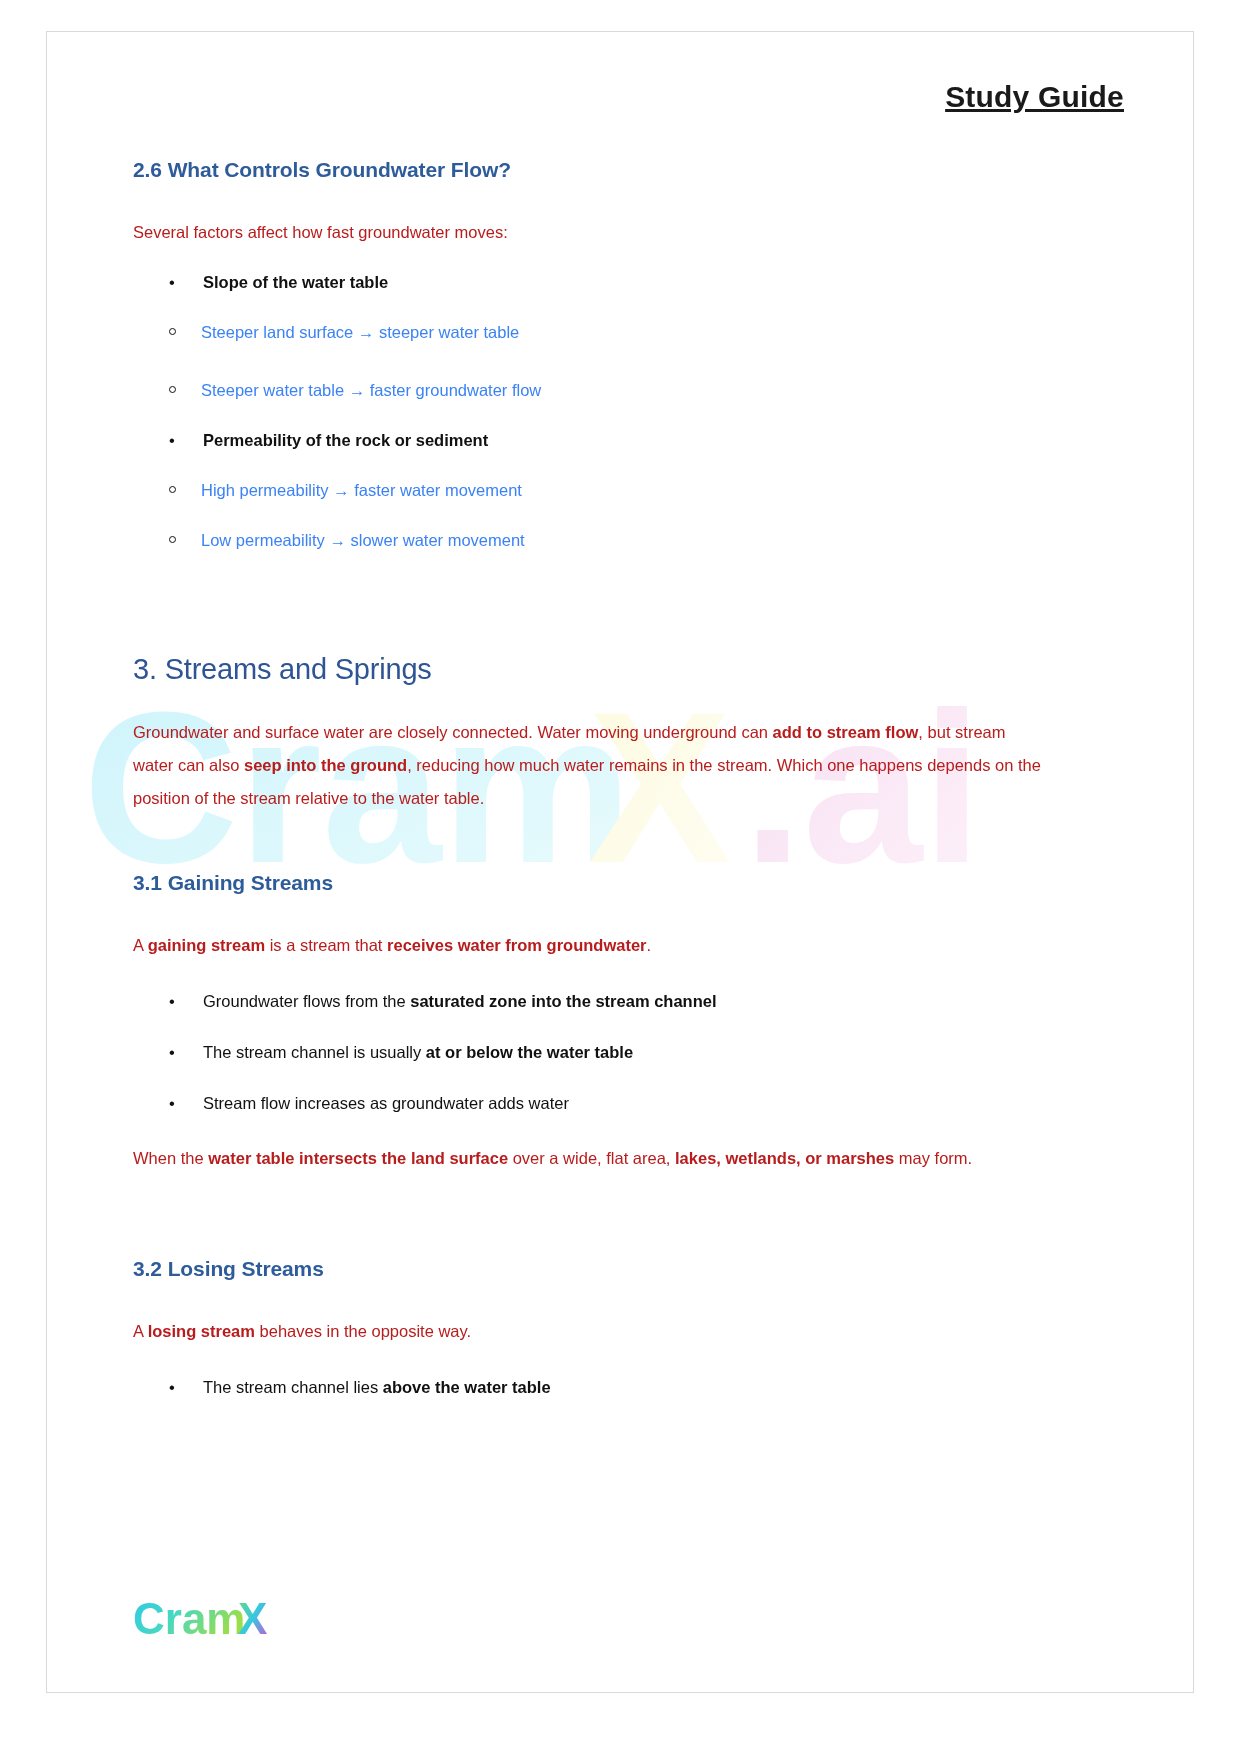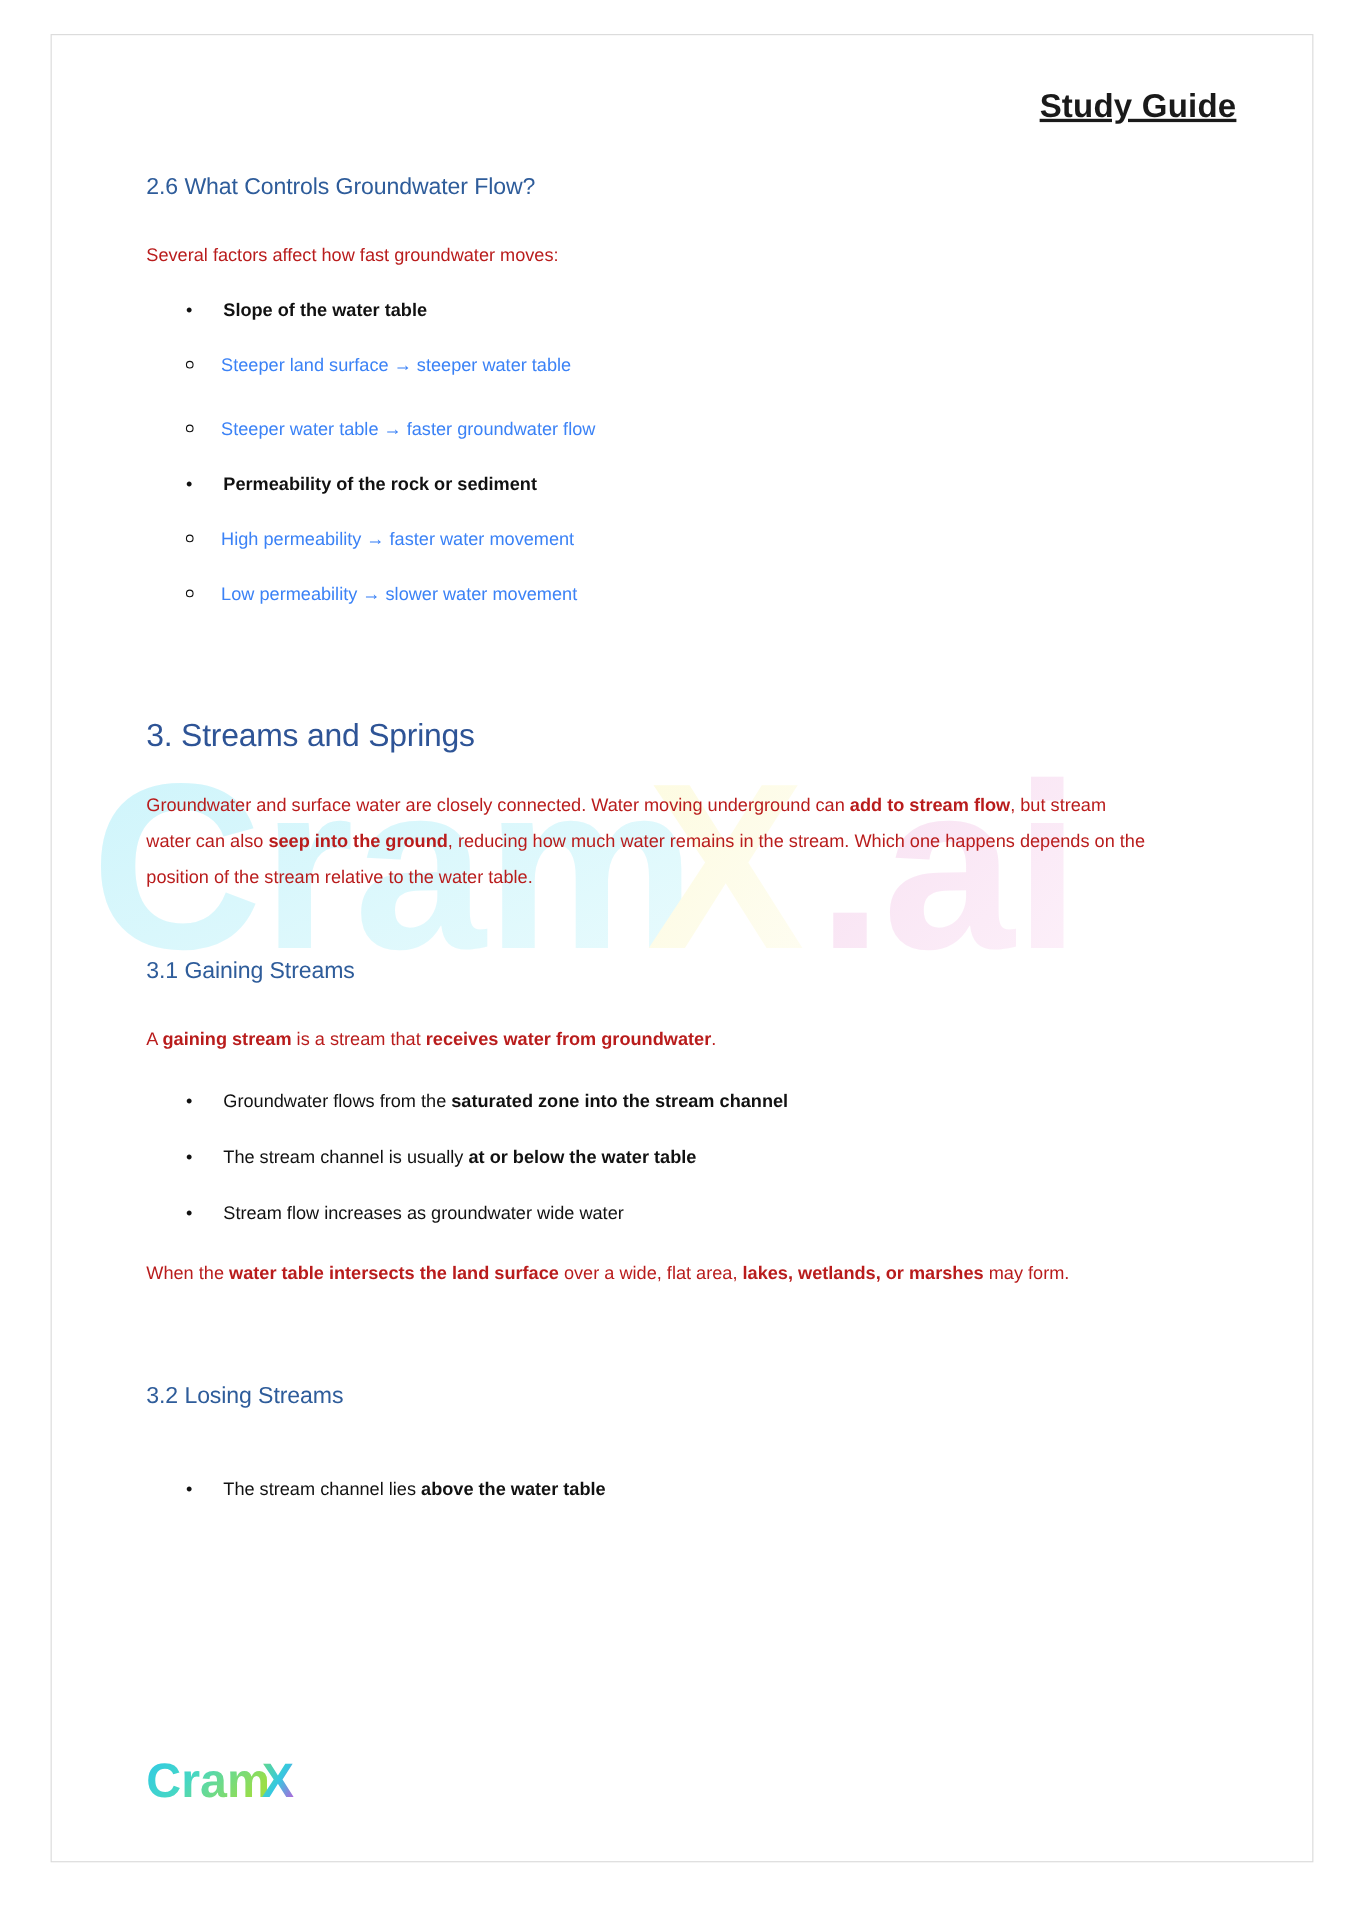"2.6 What Controls Groundwater Flow?" h2.sub-heading { font-weight: normal -> bold }
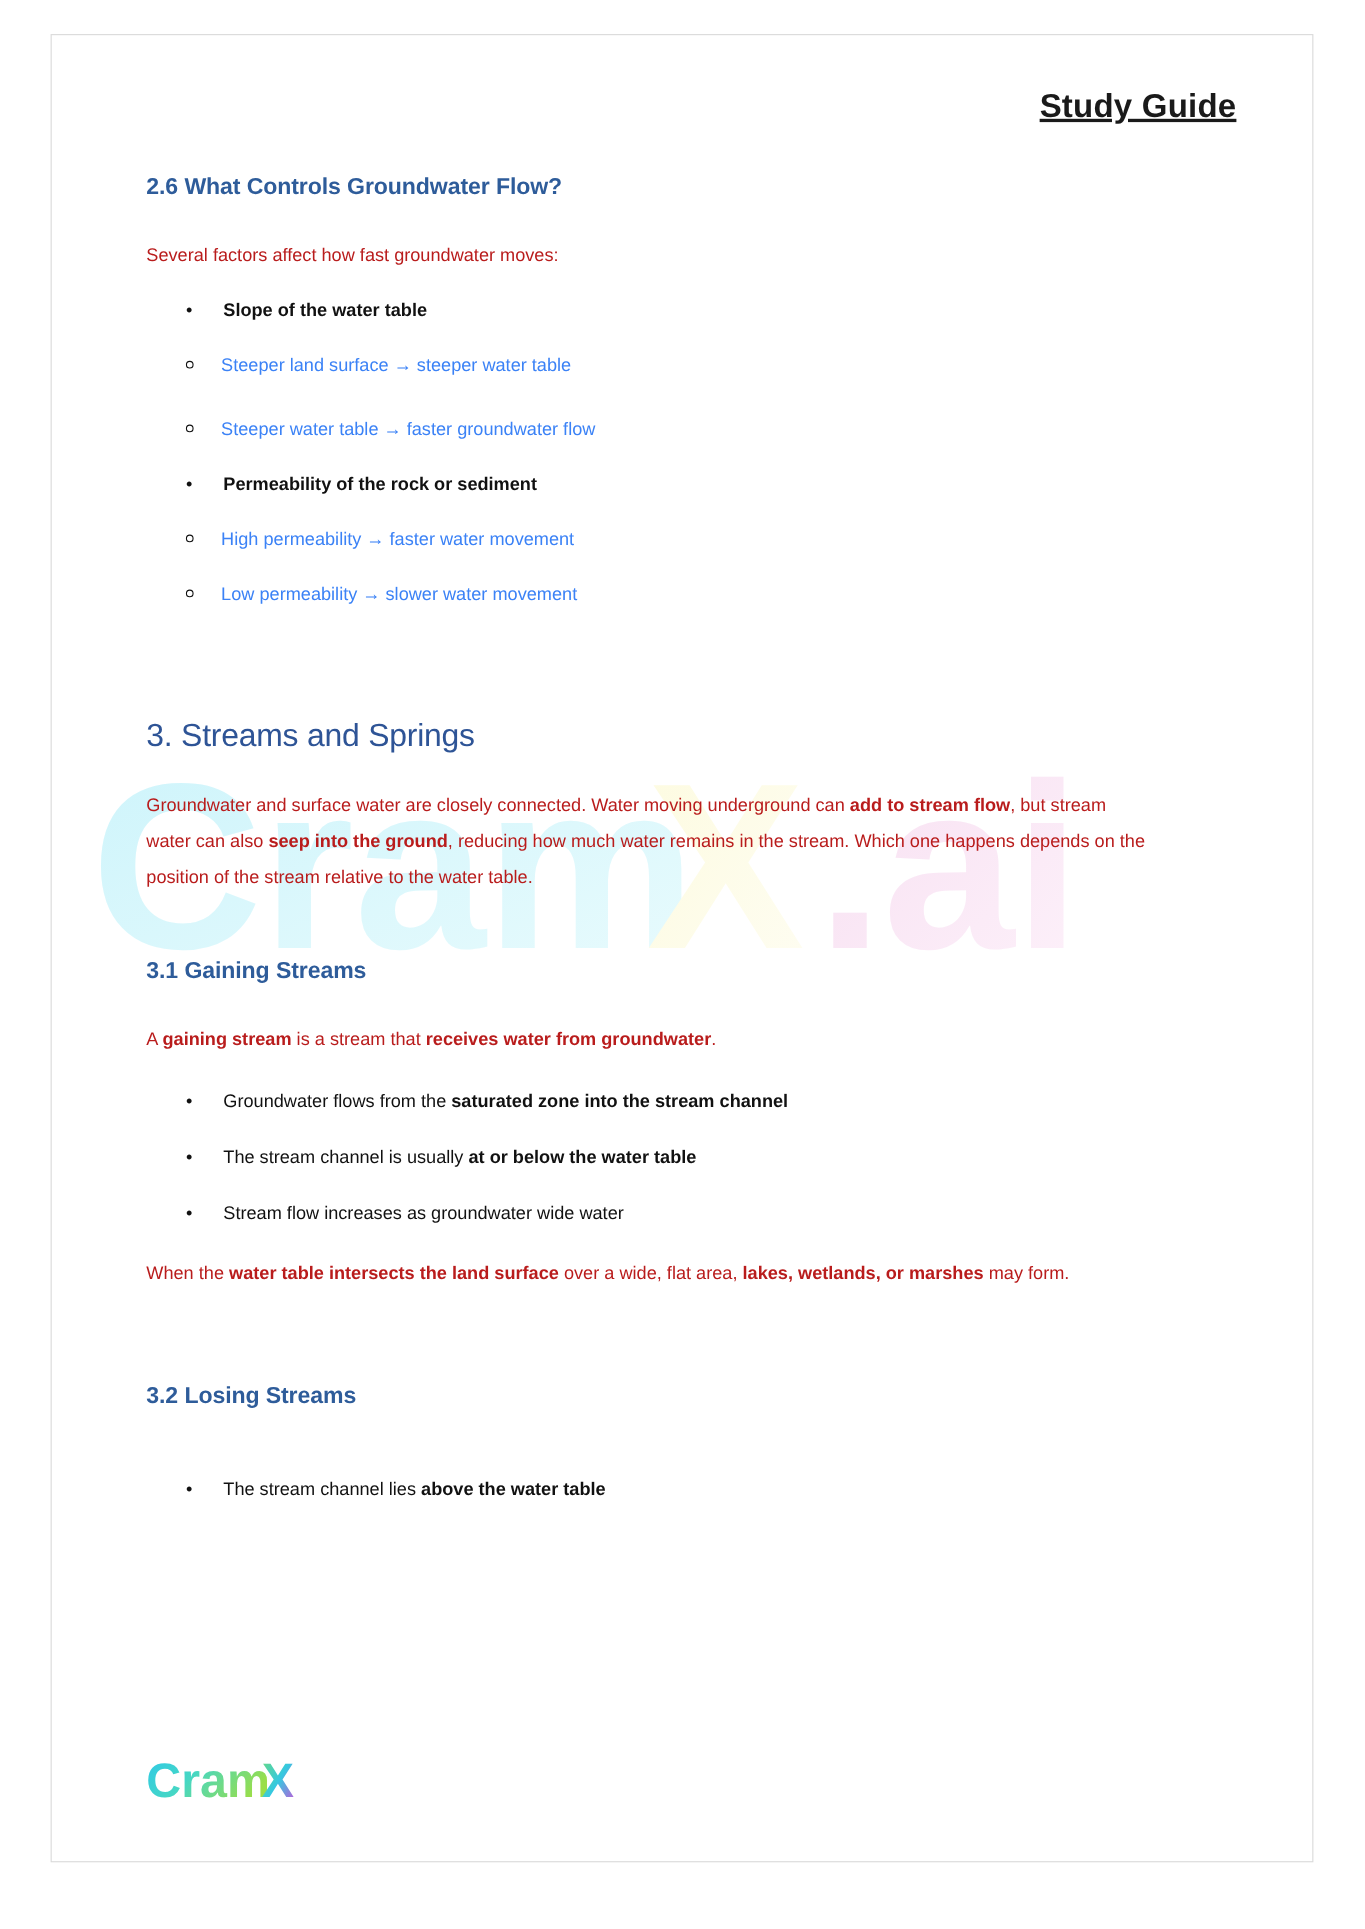"Stream flow increases as groundwater" span { text: wide -> adds }
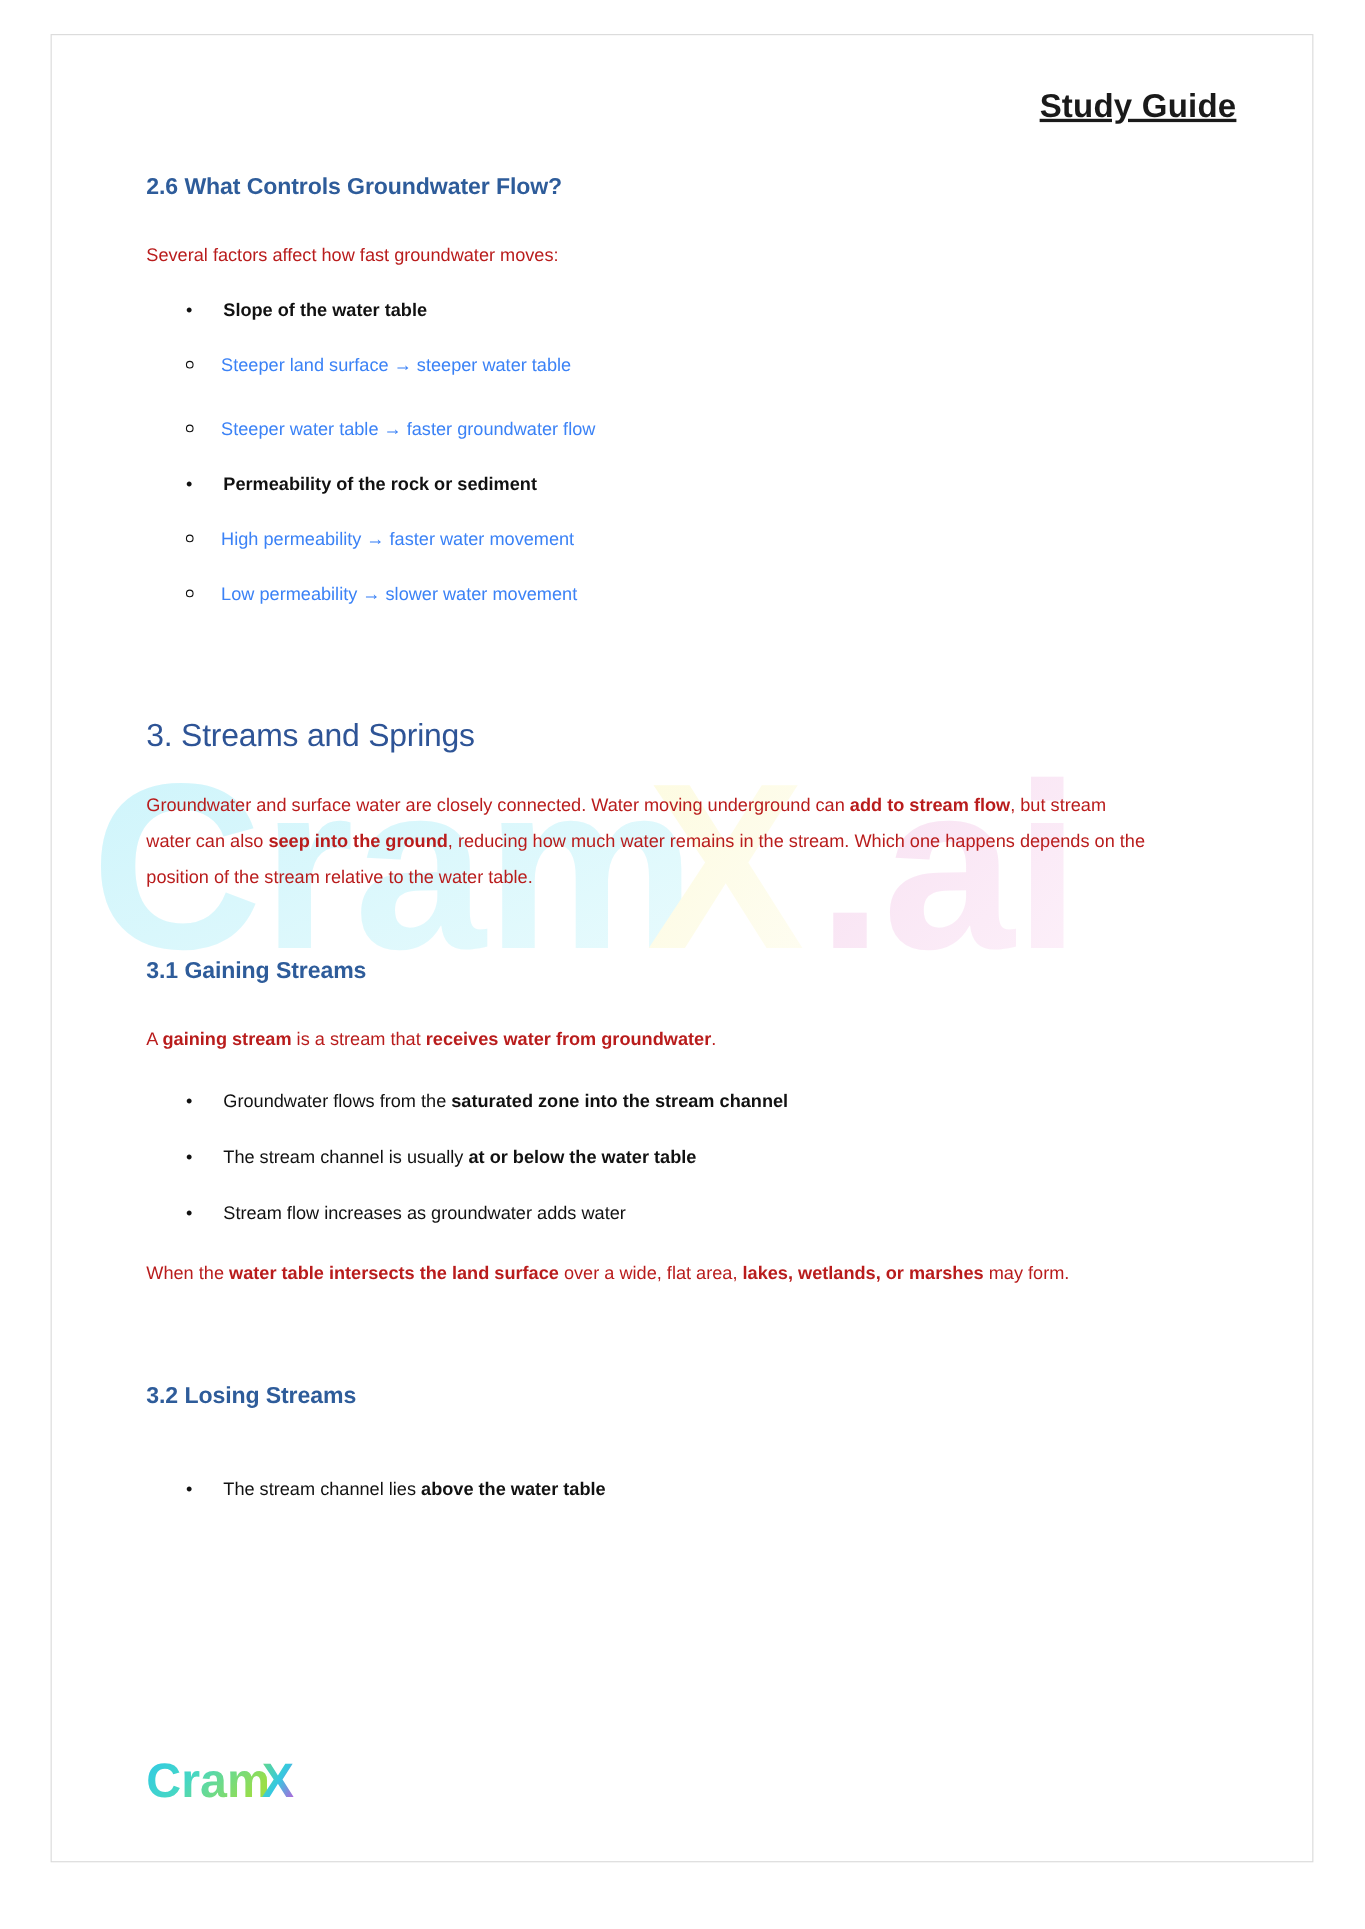"A losing stream behaves in" p.body-text { html: none -> <p><span>A </span><b>losing stream</b><span> behaves in the opposite way.</span></p> }
